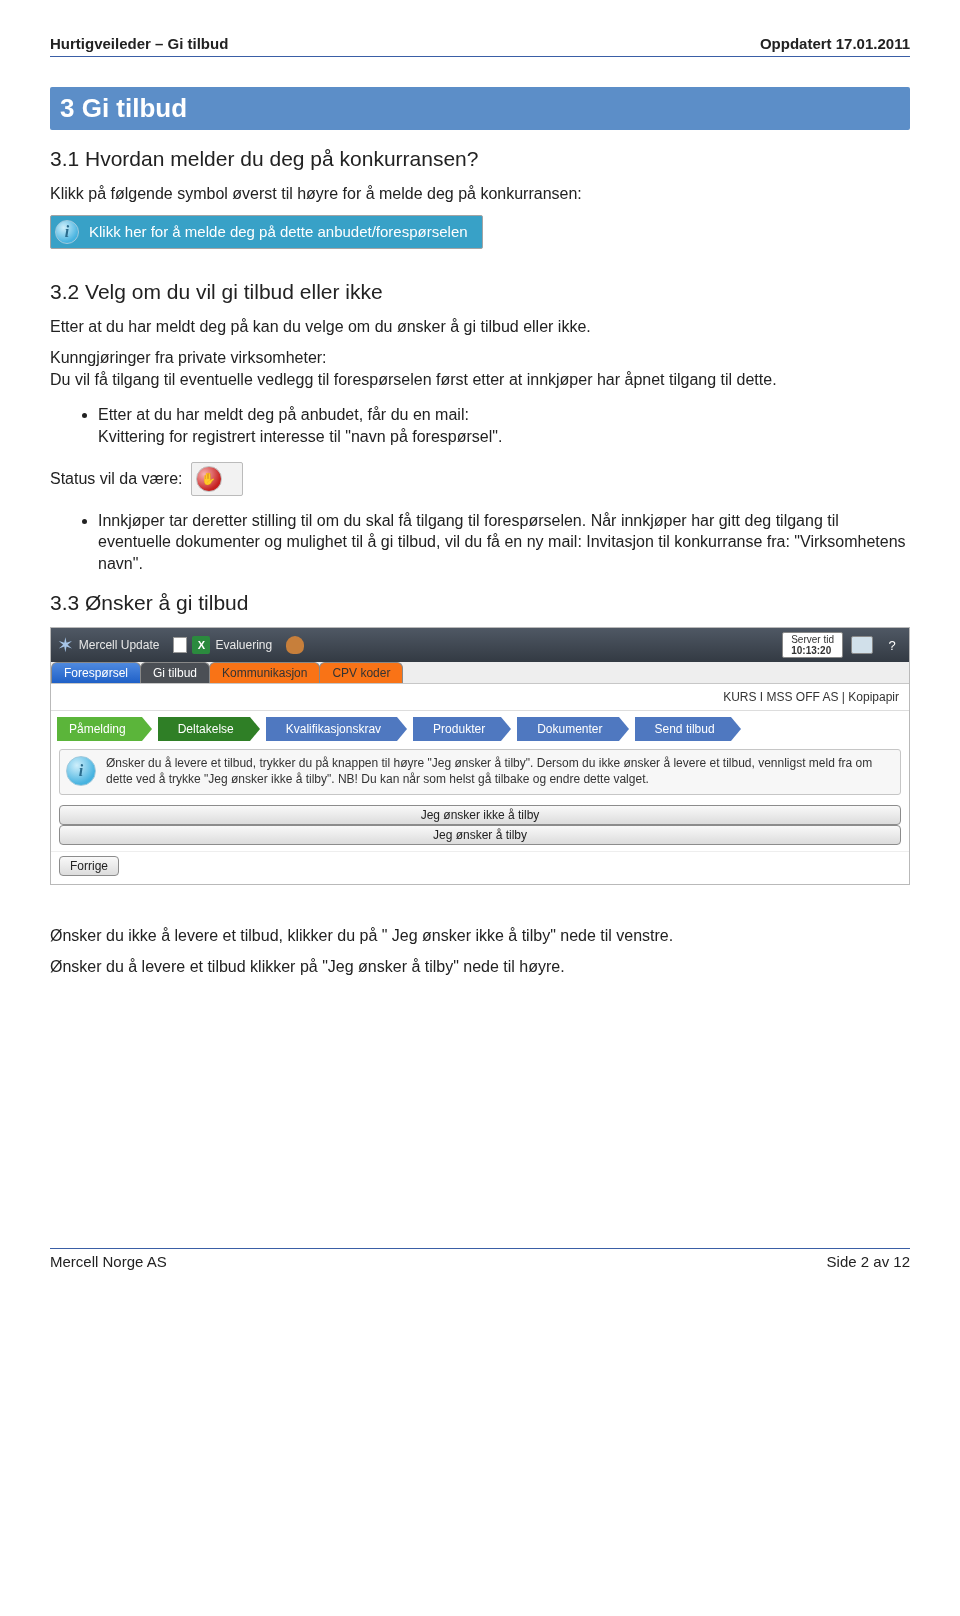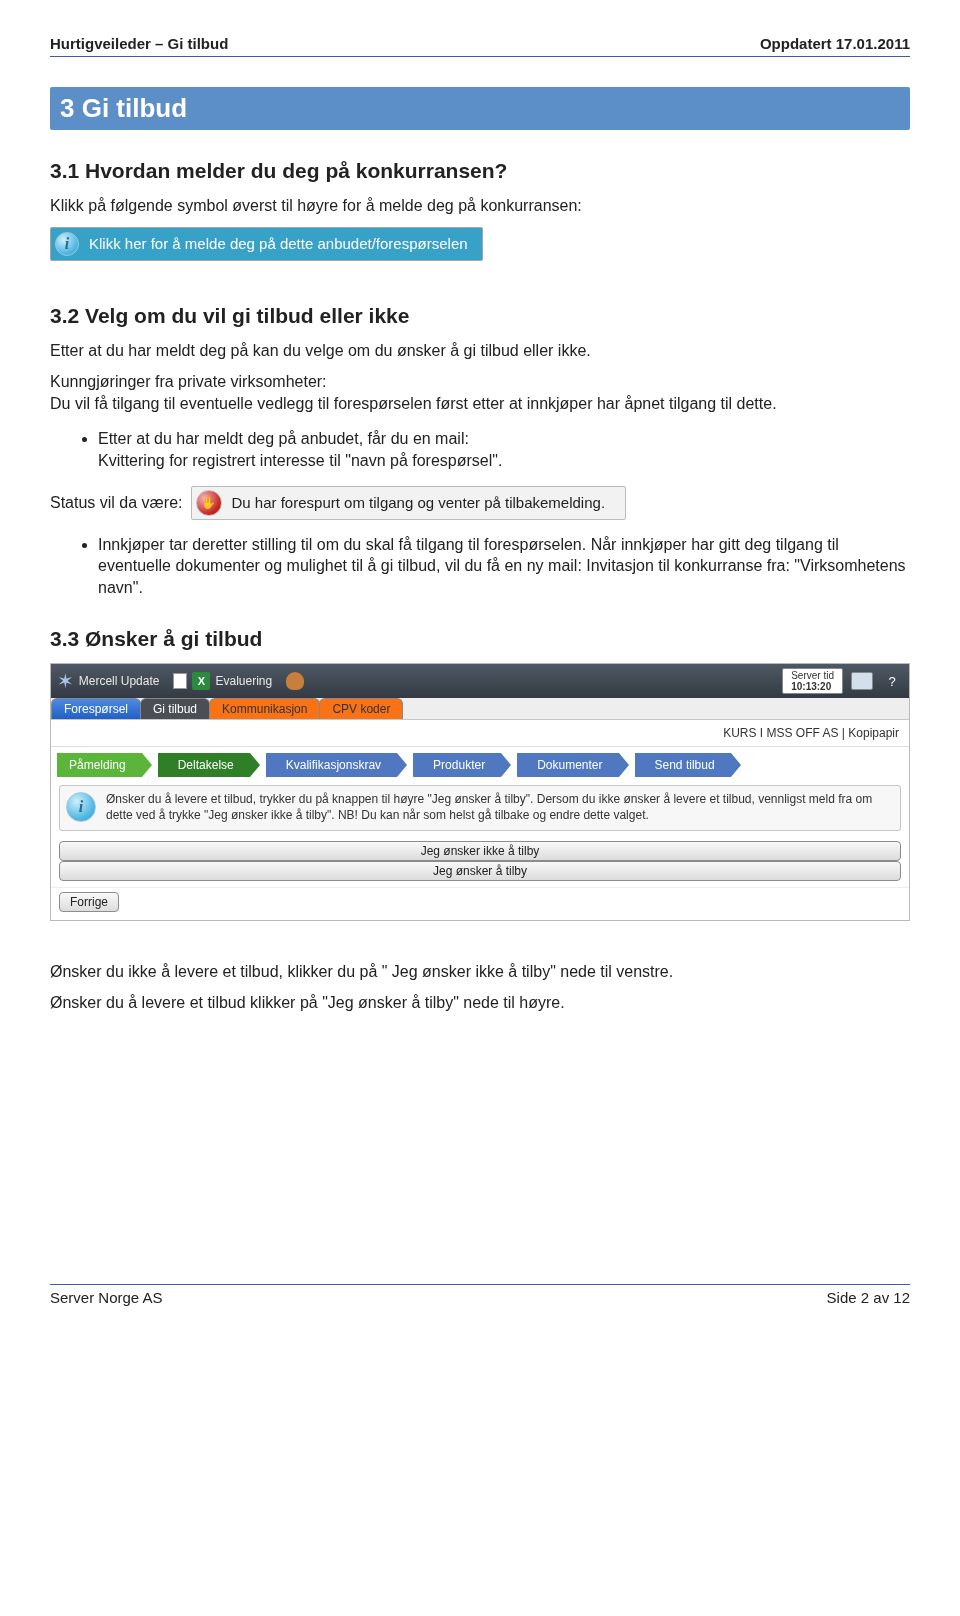"3.1 Hvordan melder du deg" .subheading { font-weight: 700 -> 400; margin: 29px 0 12px -> 17px 0 12px }
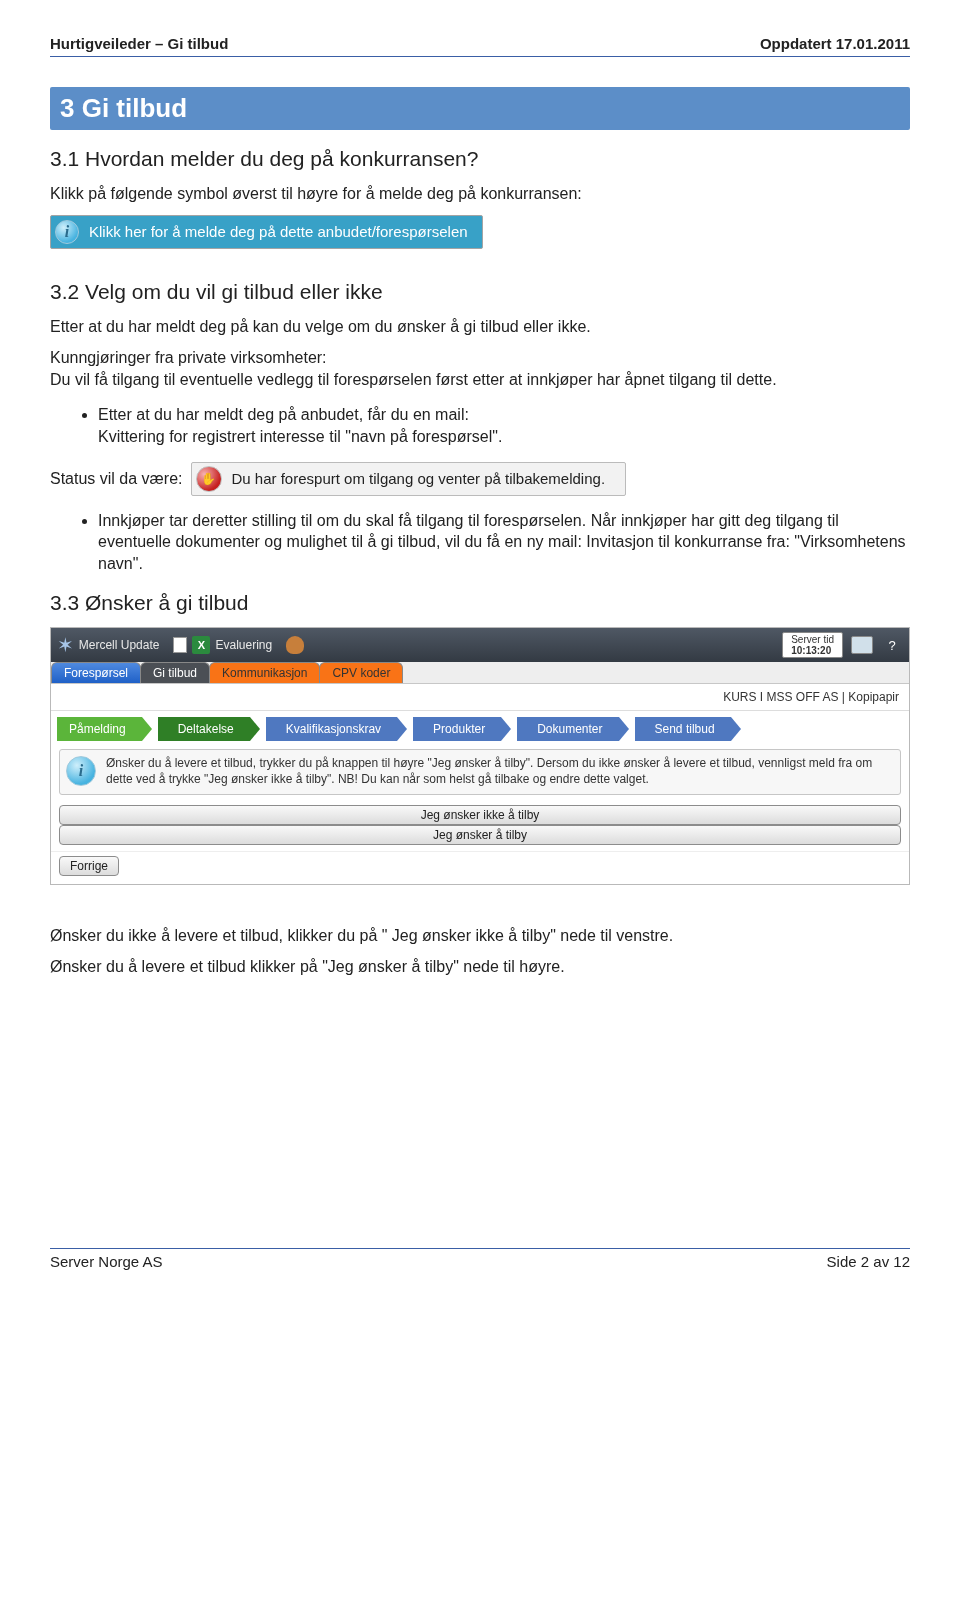"Du har forespurt om tilgang" span { html: <span>Du har forespurt om tilgang og venter på tilbakemelding.</span> -> none }
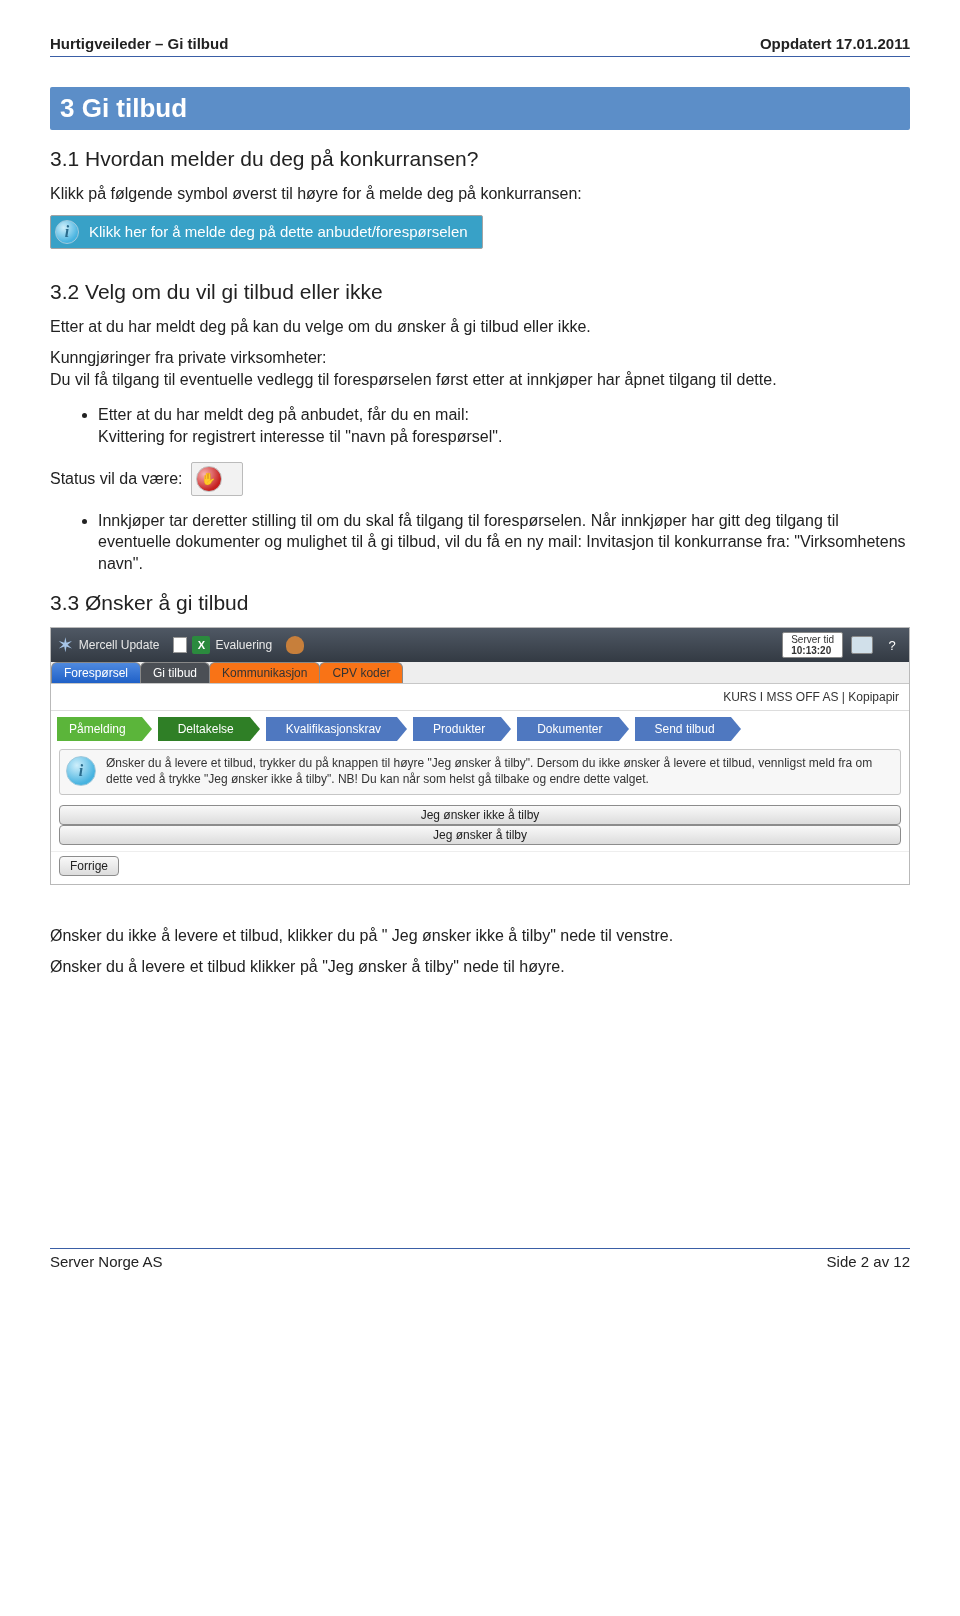"Server Norge AS" span { text: Server -> Mercell }
